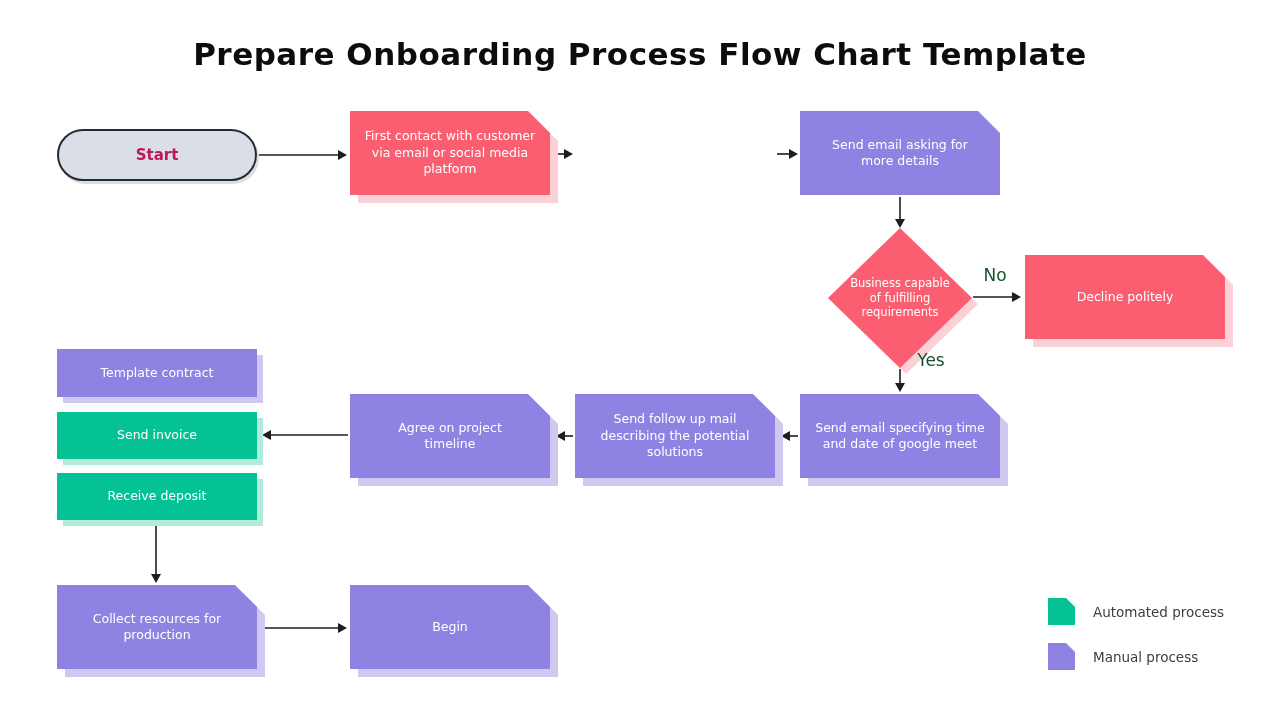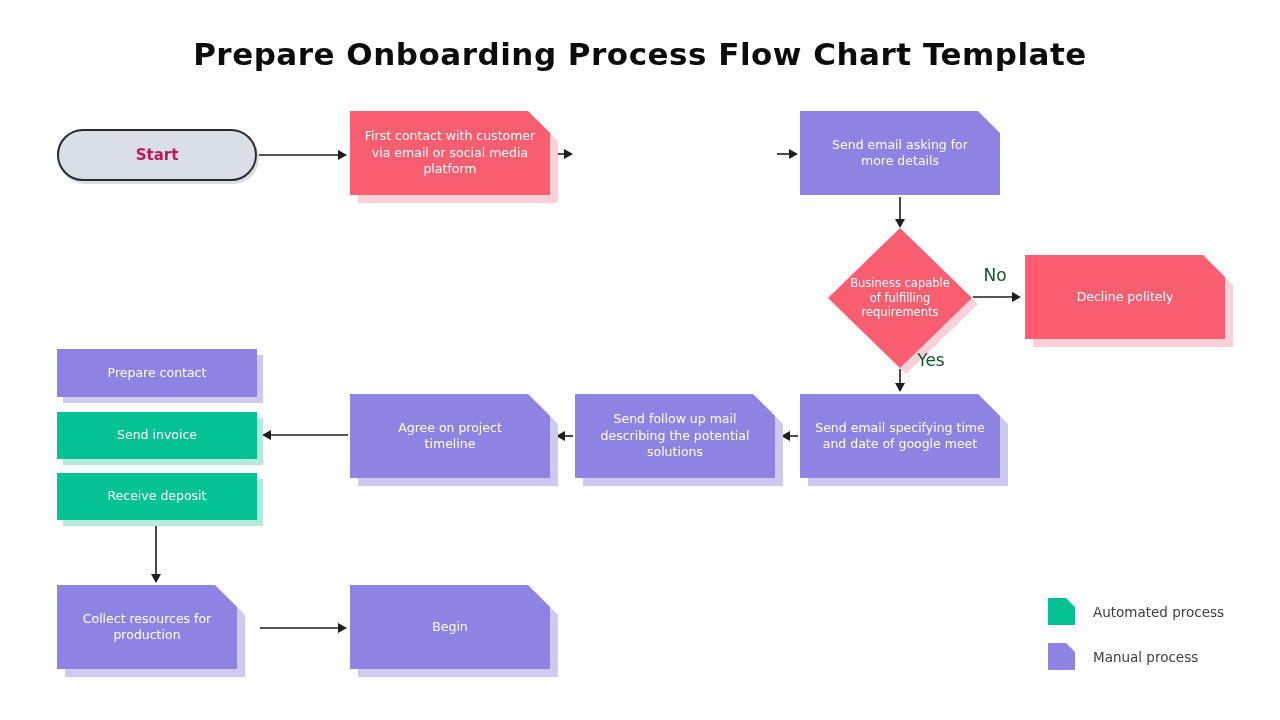"Prepare contact" div.face { text: Prepare contact -> Template contract }
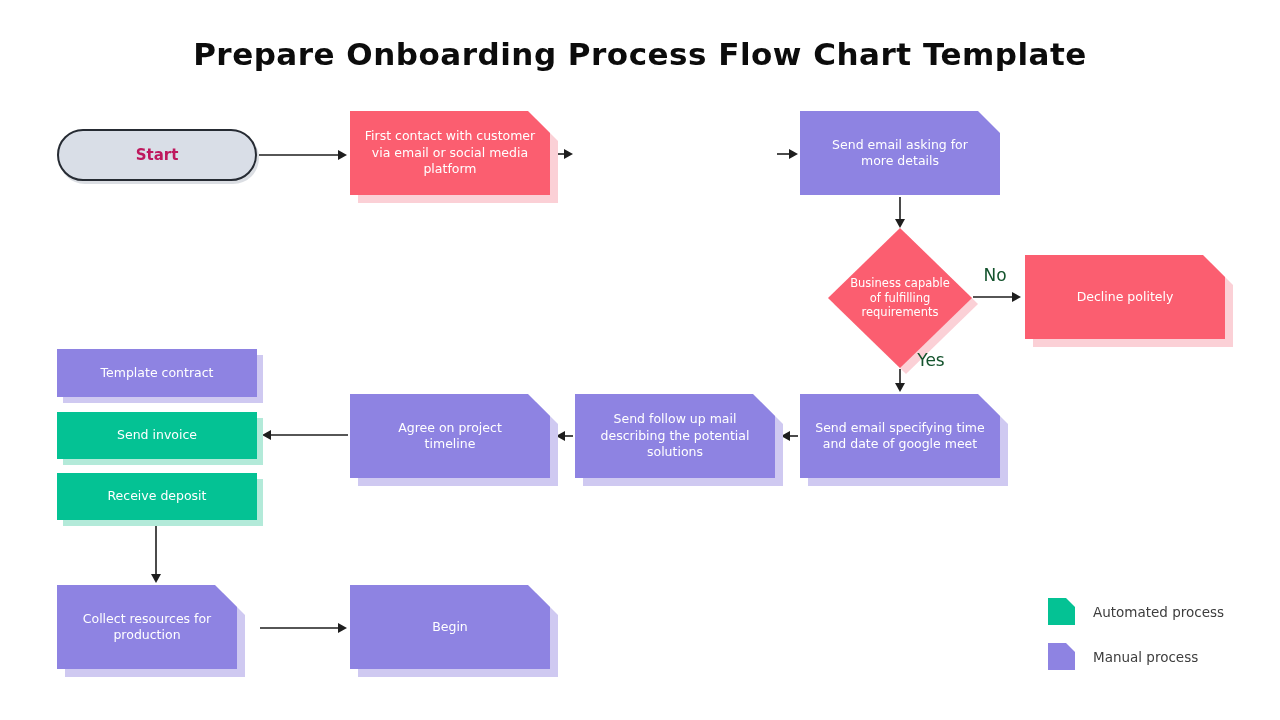"Collect resources for production" div.node { width: 180px -> 200px }
